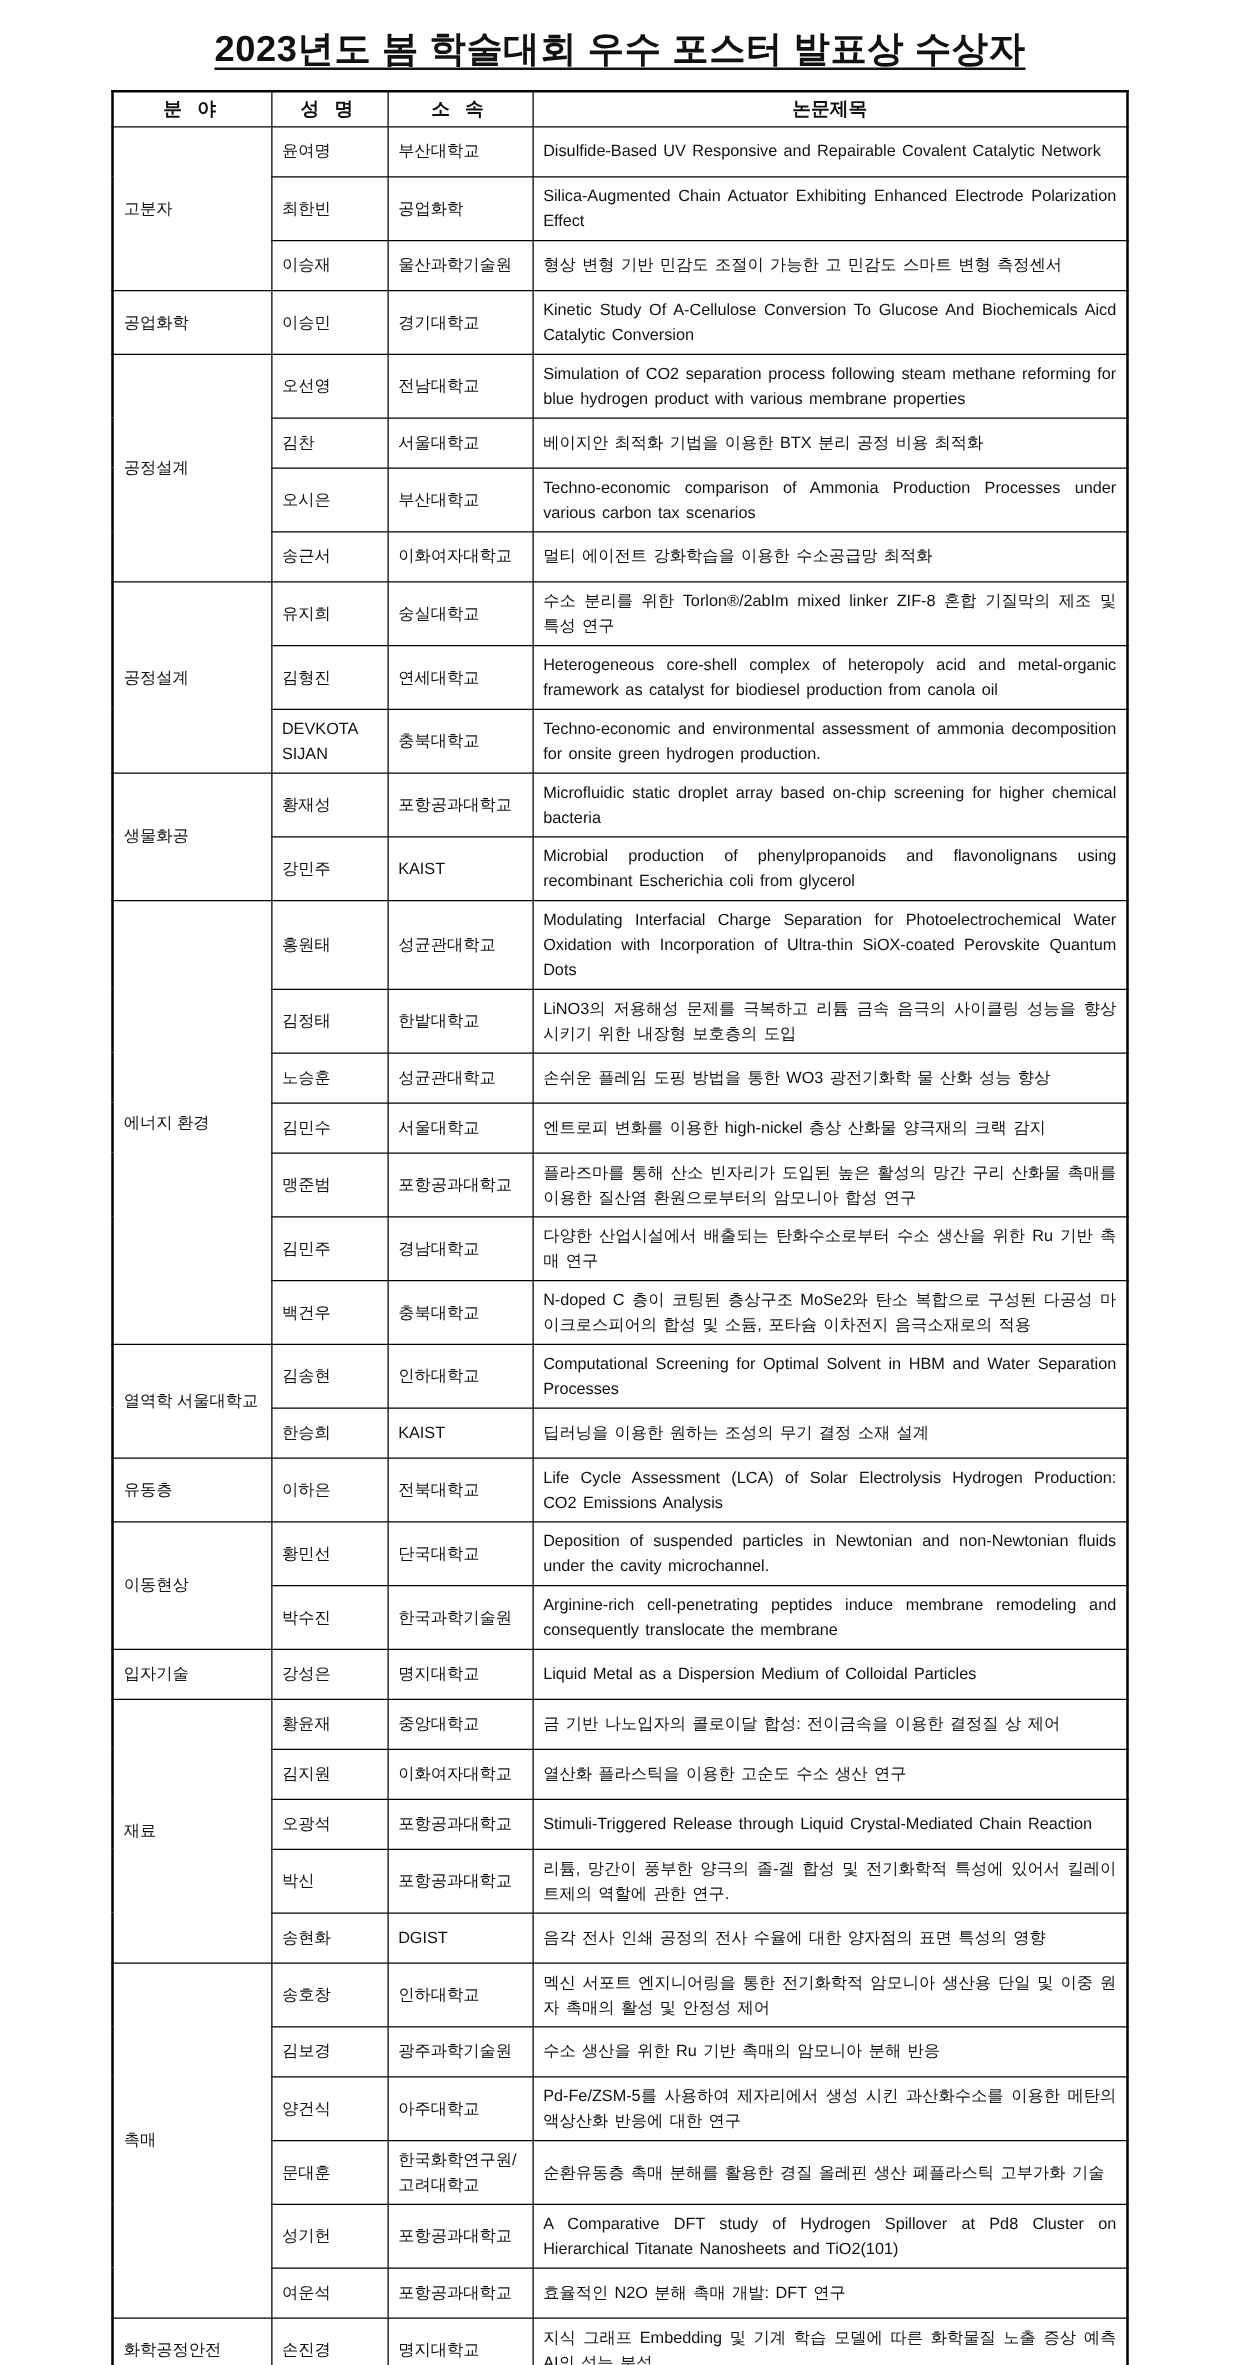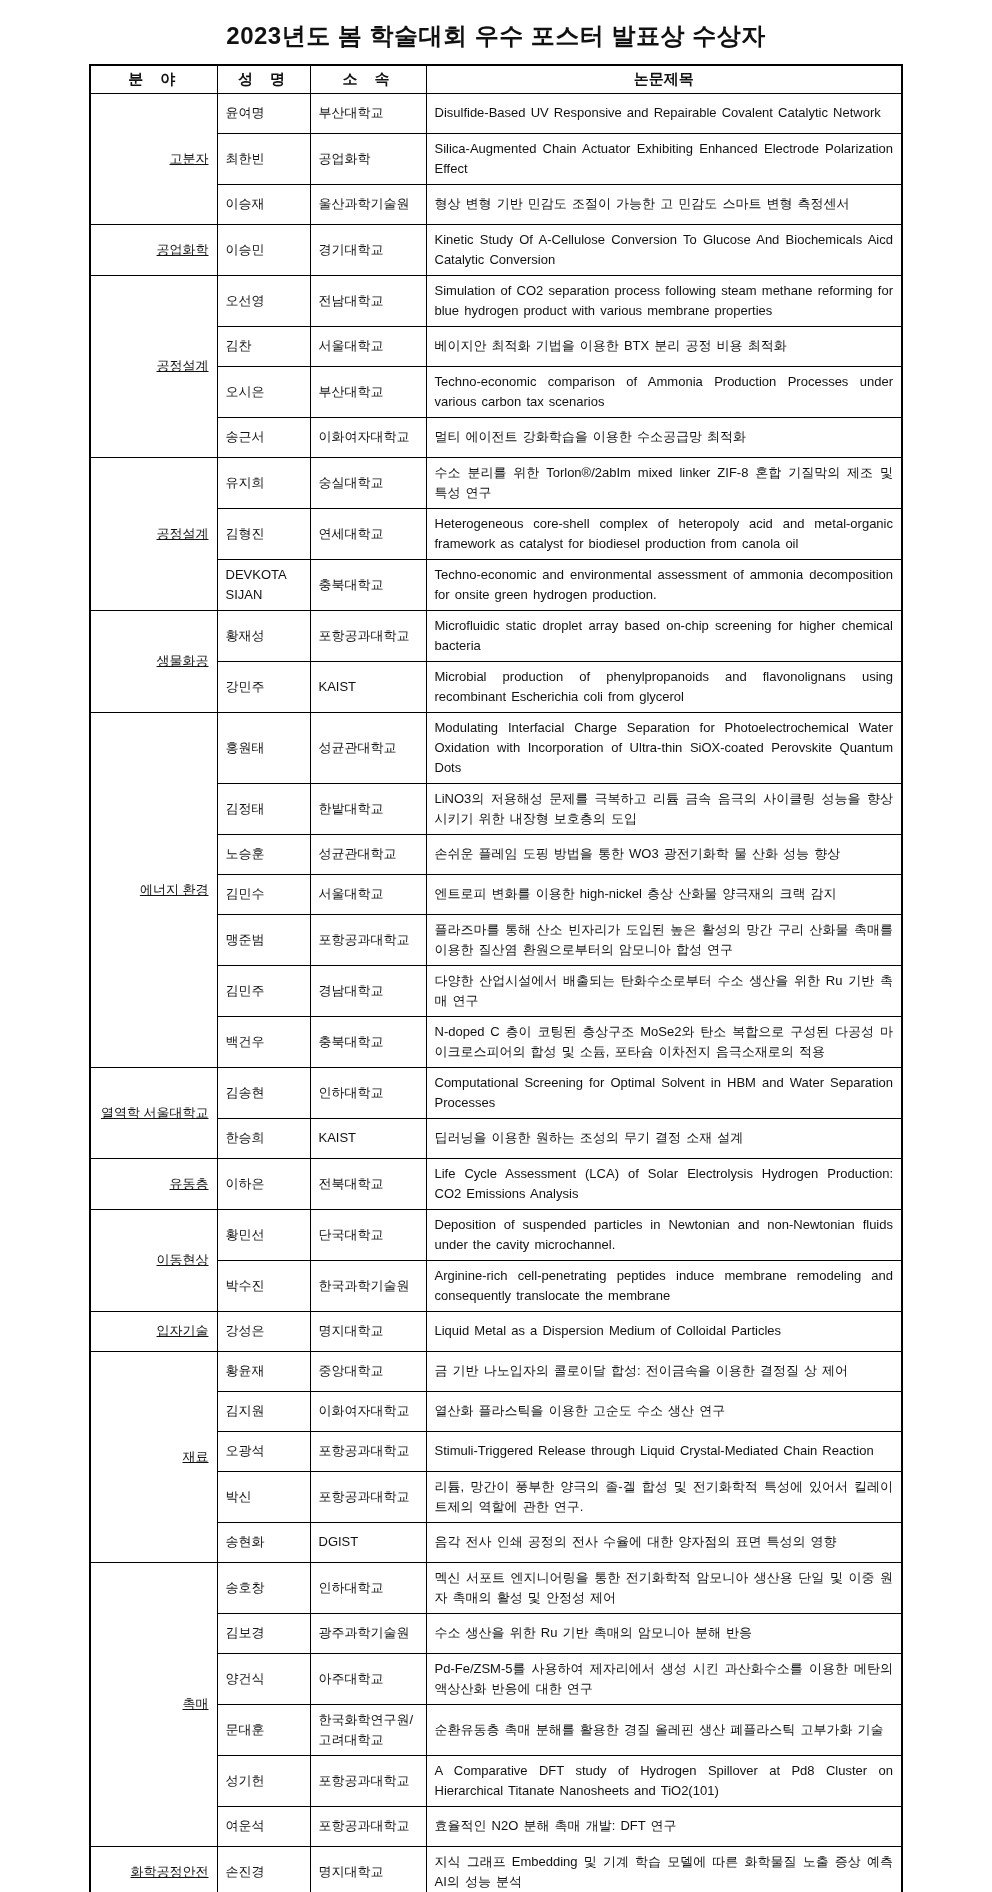"2023년도 봄 학술대회 우수 포스터" .doc-title { font-size: 24px -> 29px; text-decoration: none -> underline }
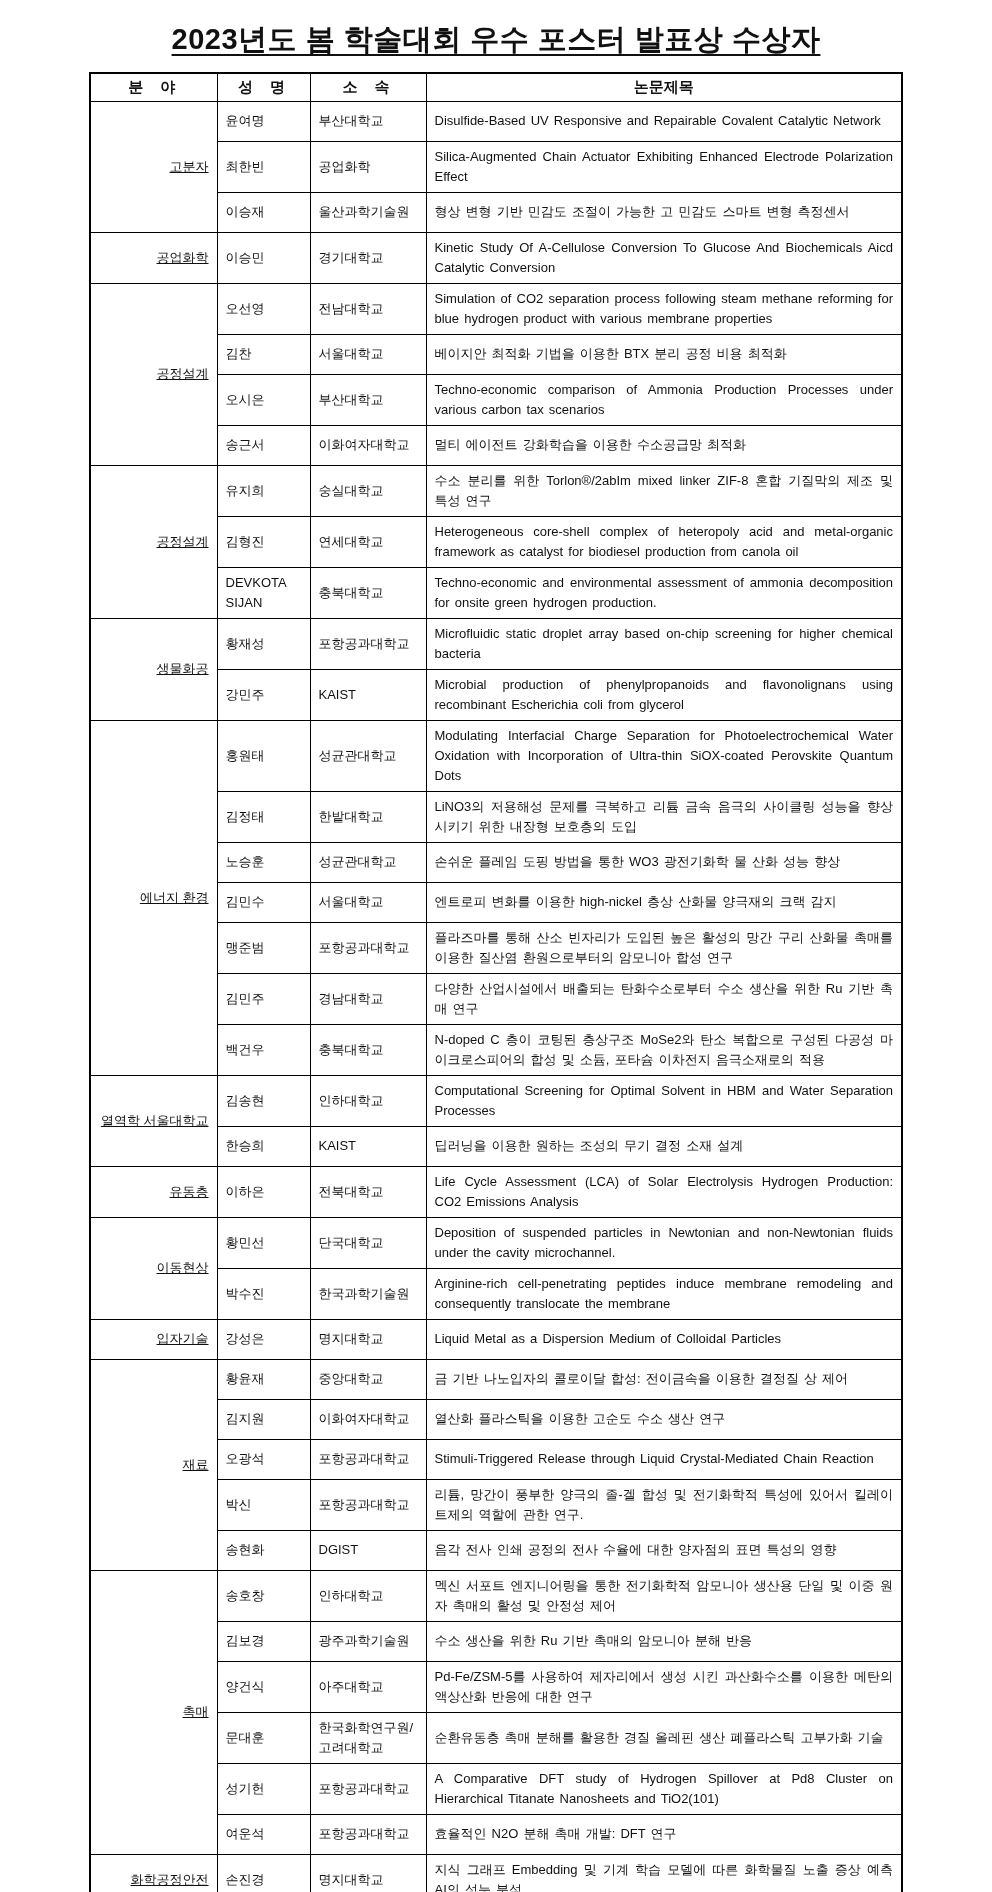"분 야" table.awards th { font-family: Liberation Mono, monospace -> none }
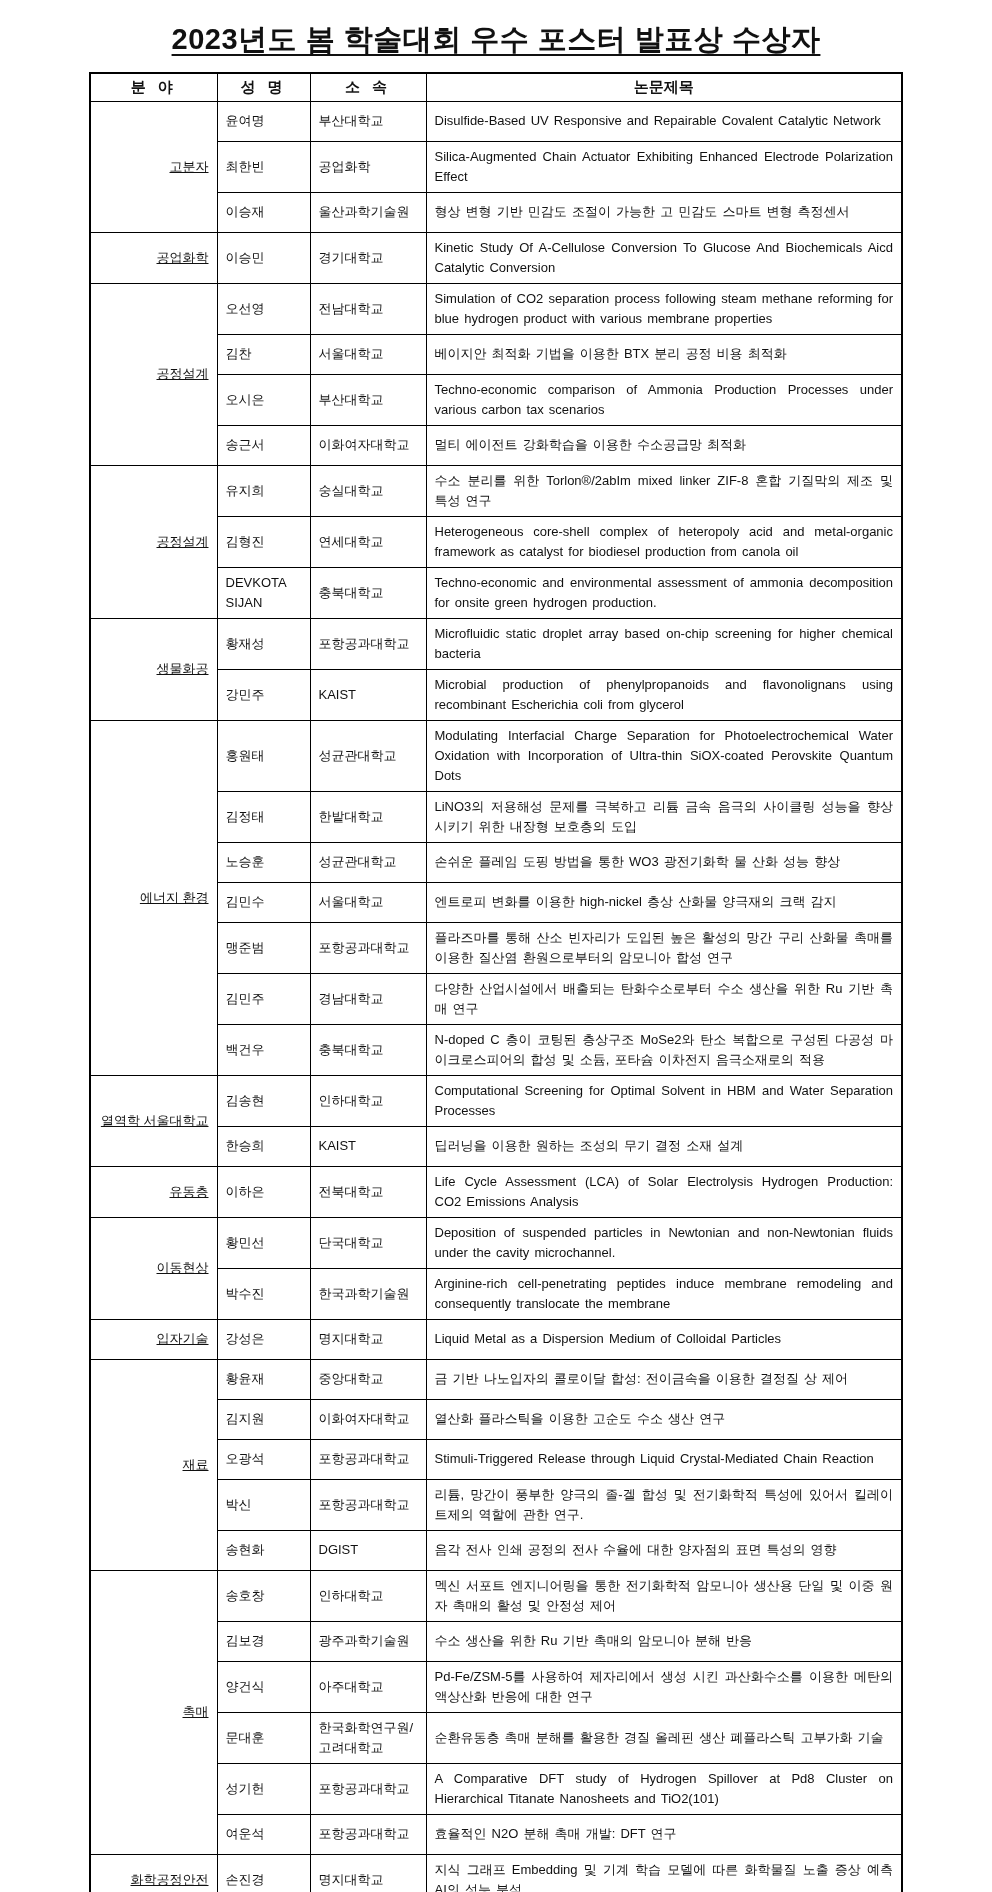"고분자" td.col-field { text-align: right -> left; text-decoration: underline -> none }
